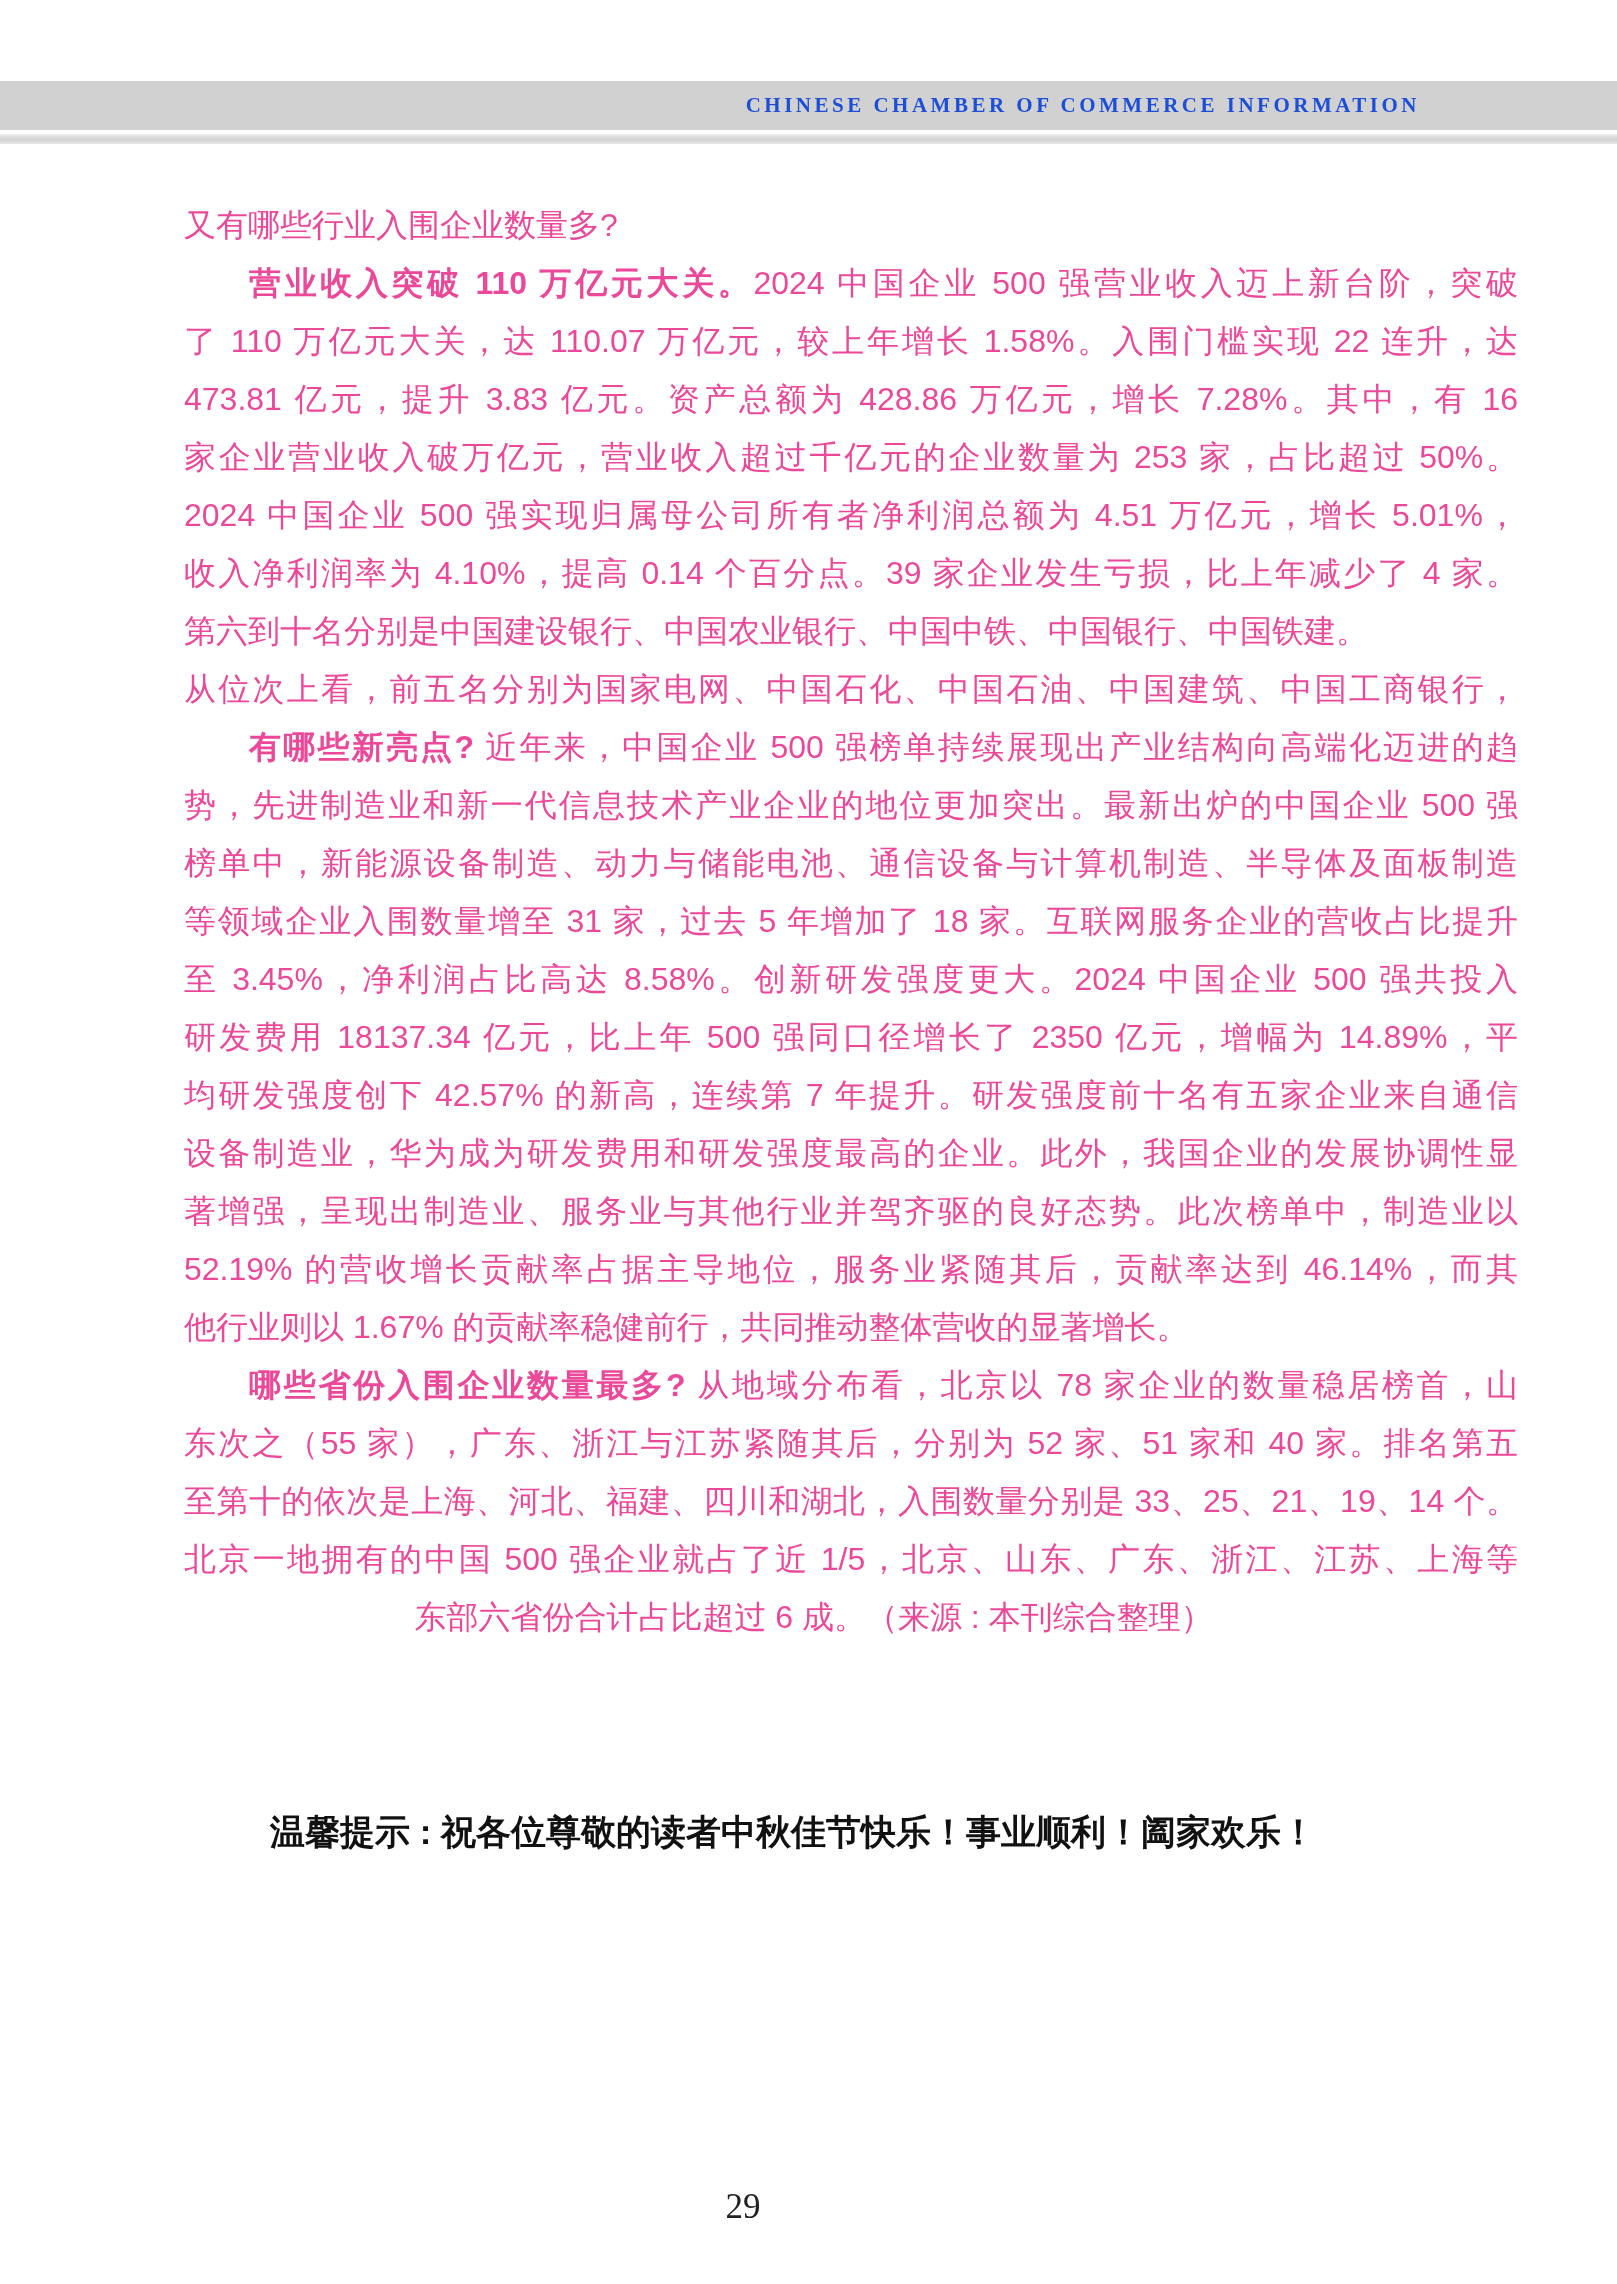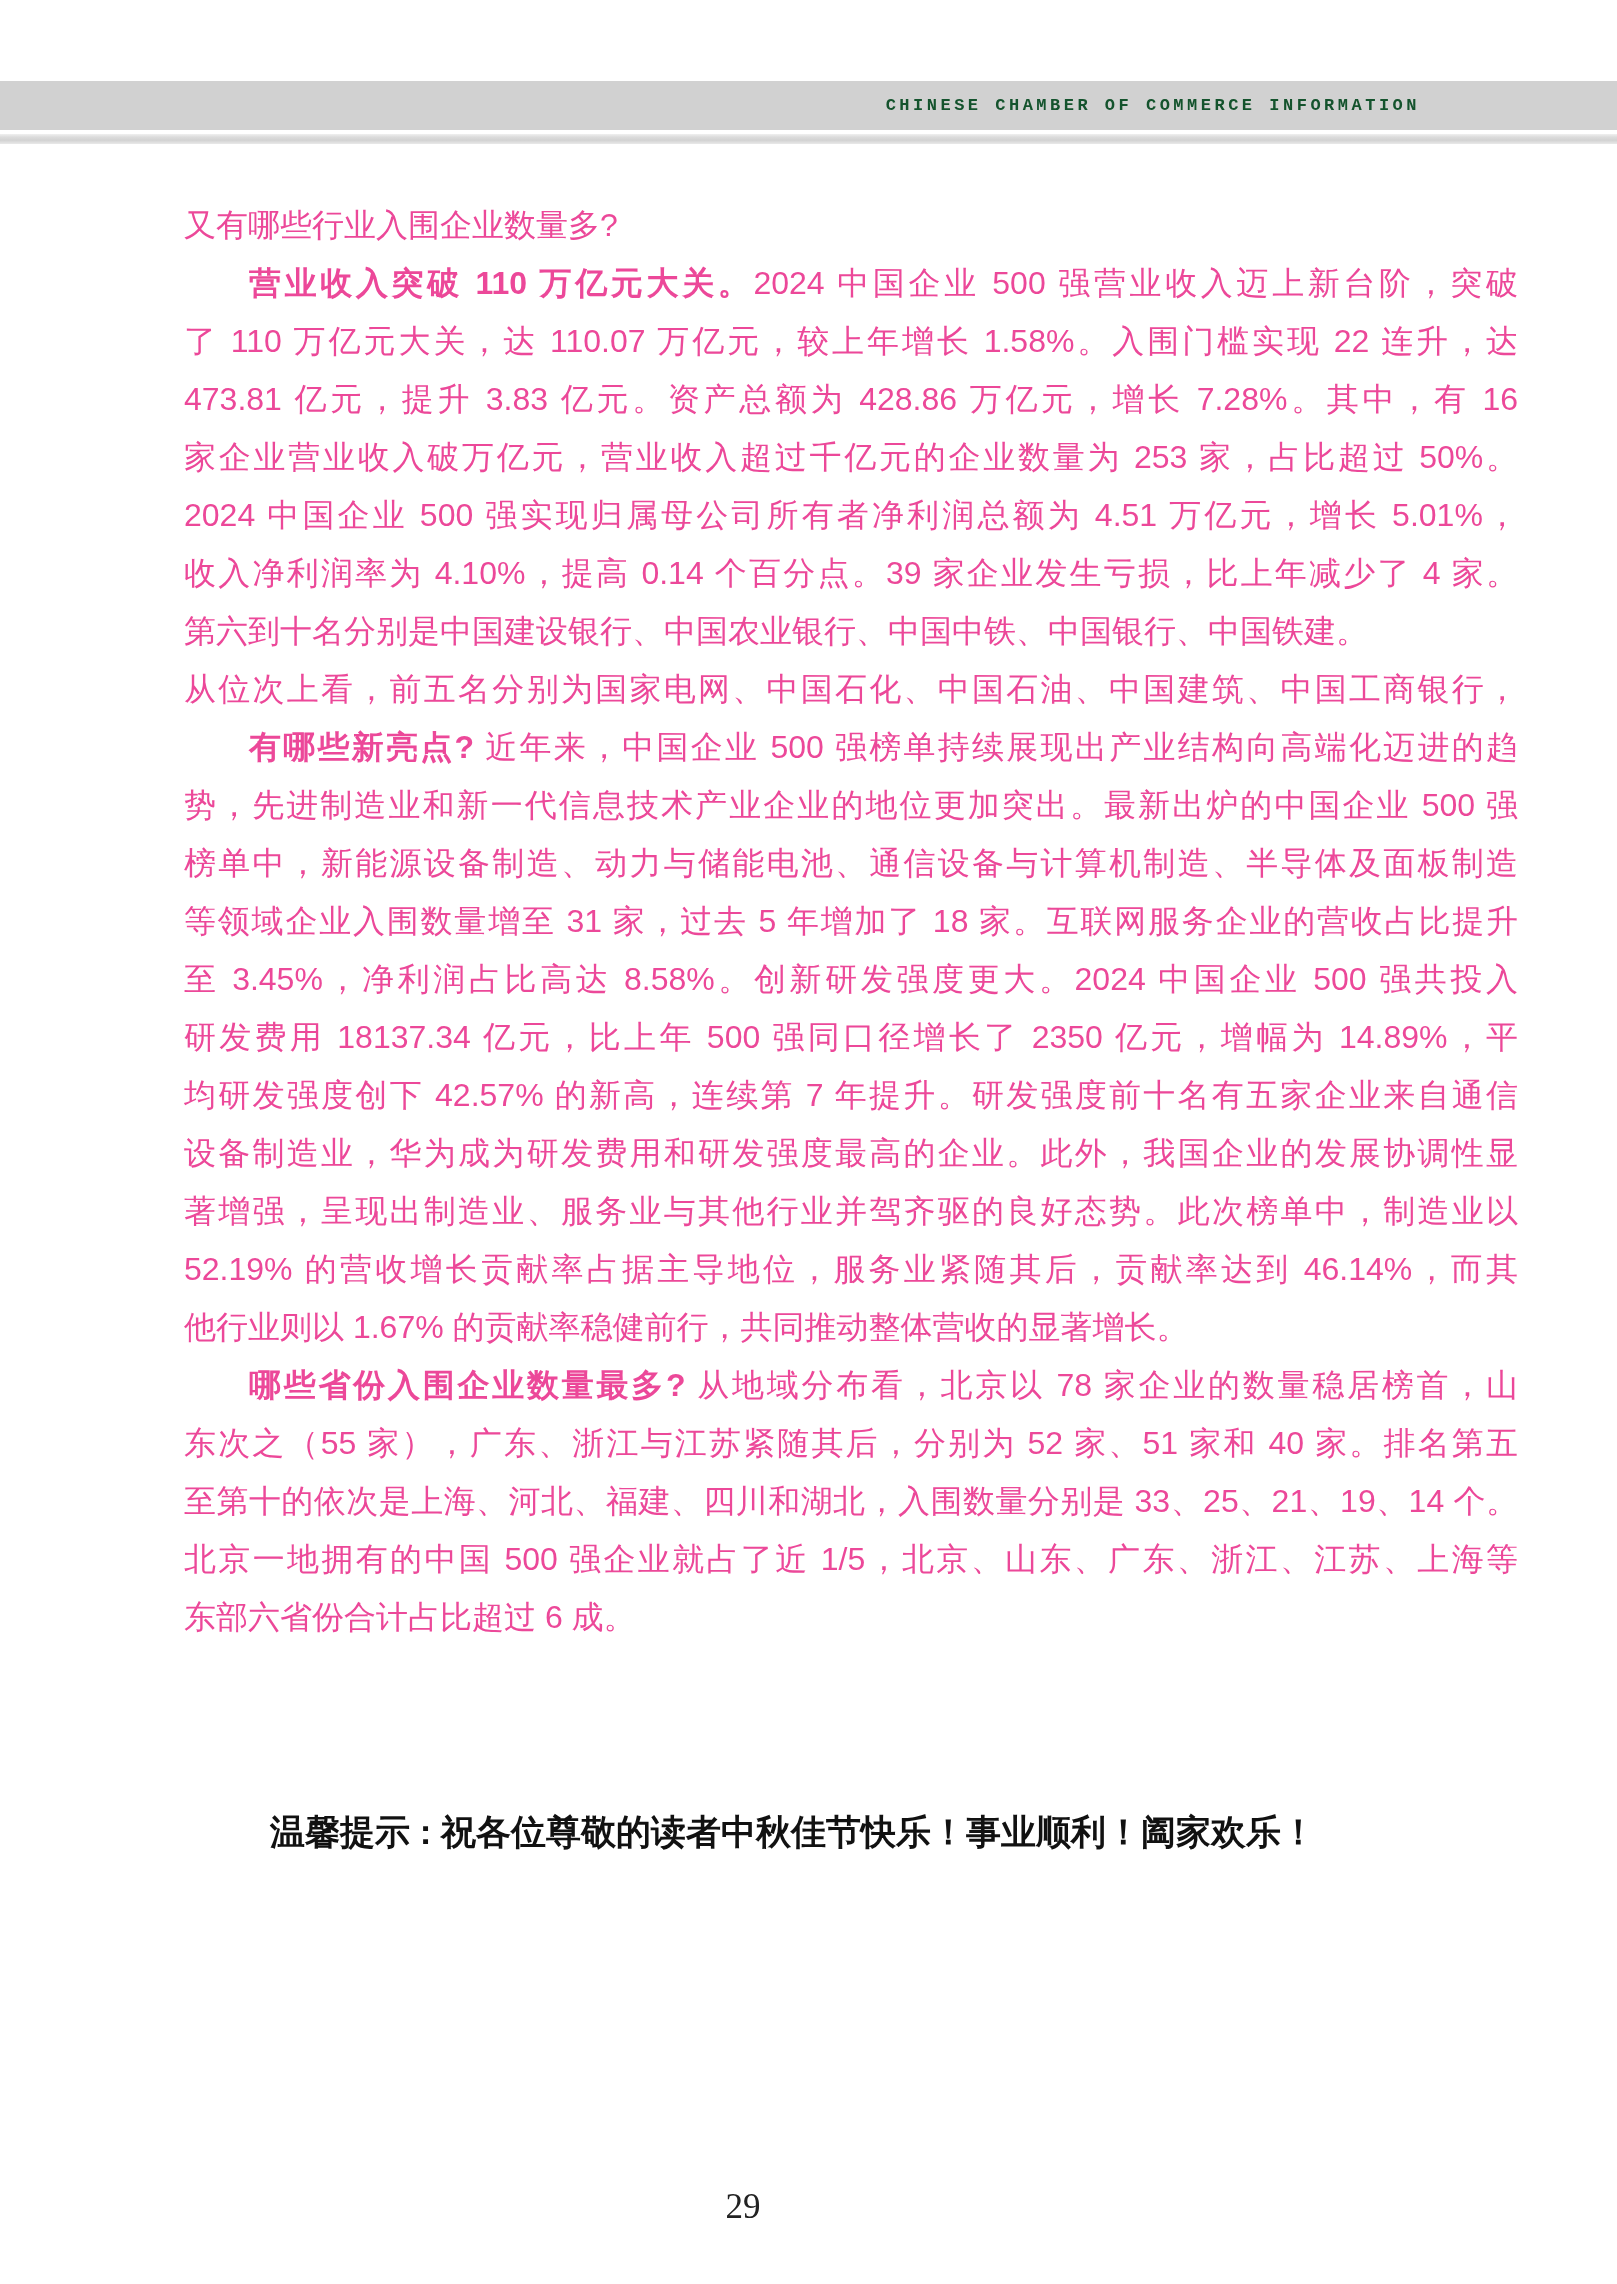"CHINESE CHAMBER OF COMMERCE INFORMATION" .banner-text { color: #14532d -> #1d4ed8; font-family: Liberation Mono, monospace -> Liberation Serif, serif; font-size: 17px -> 21px }
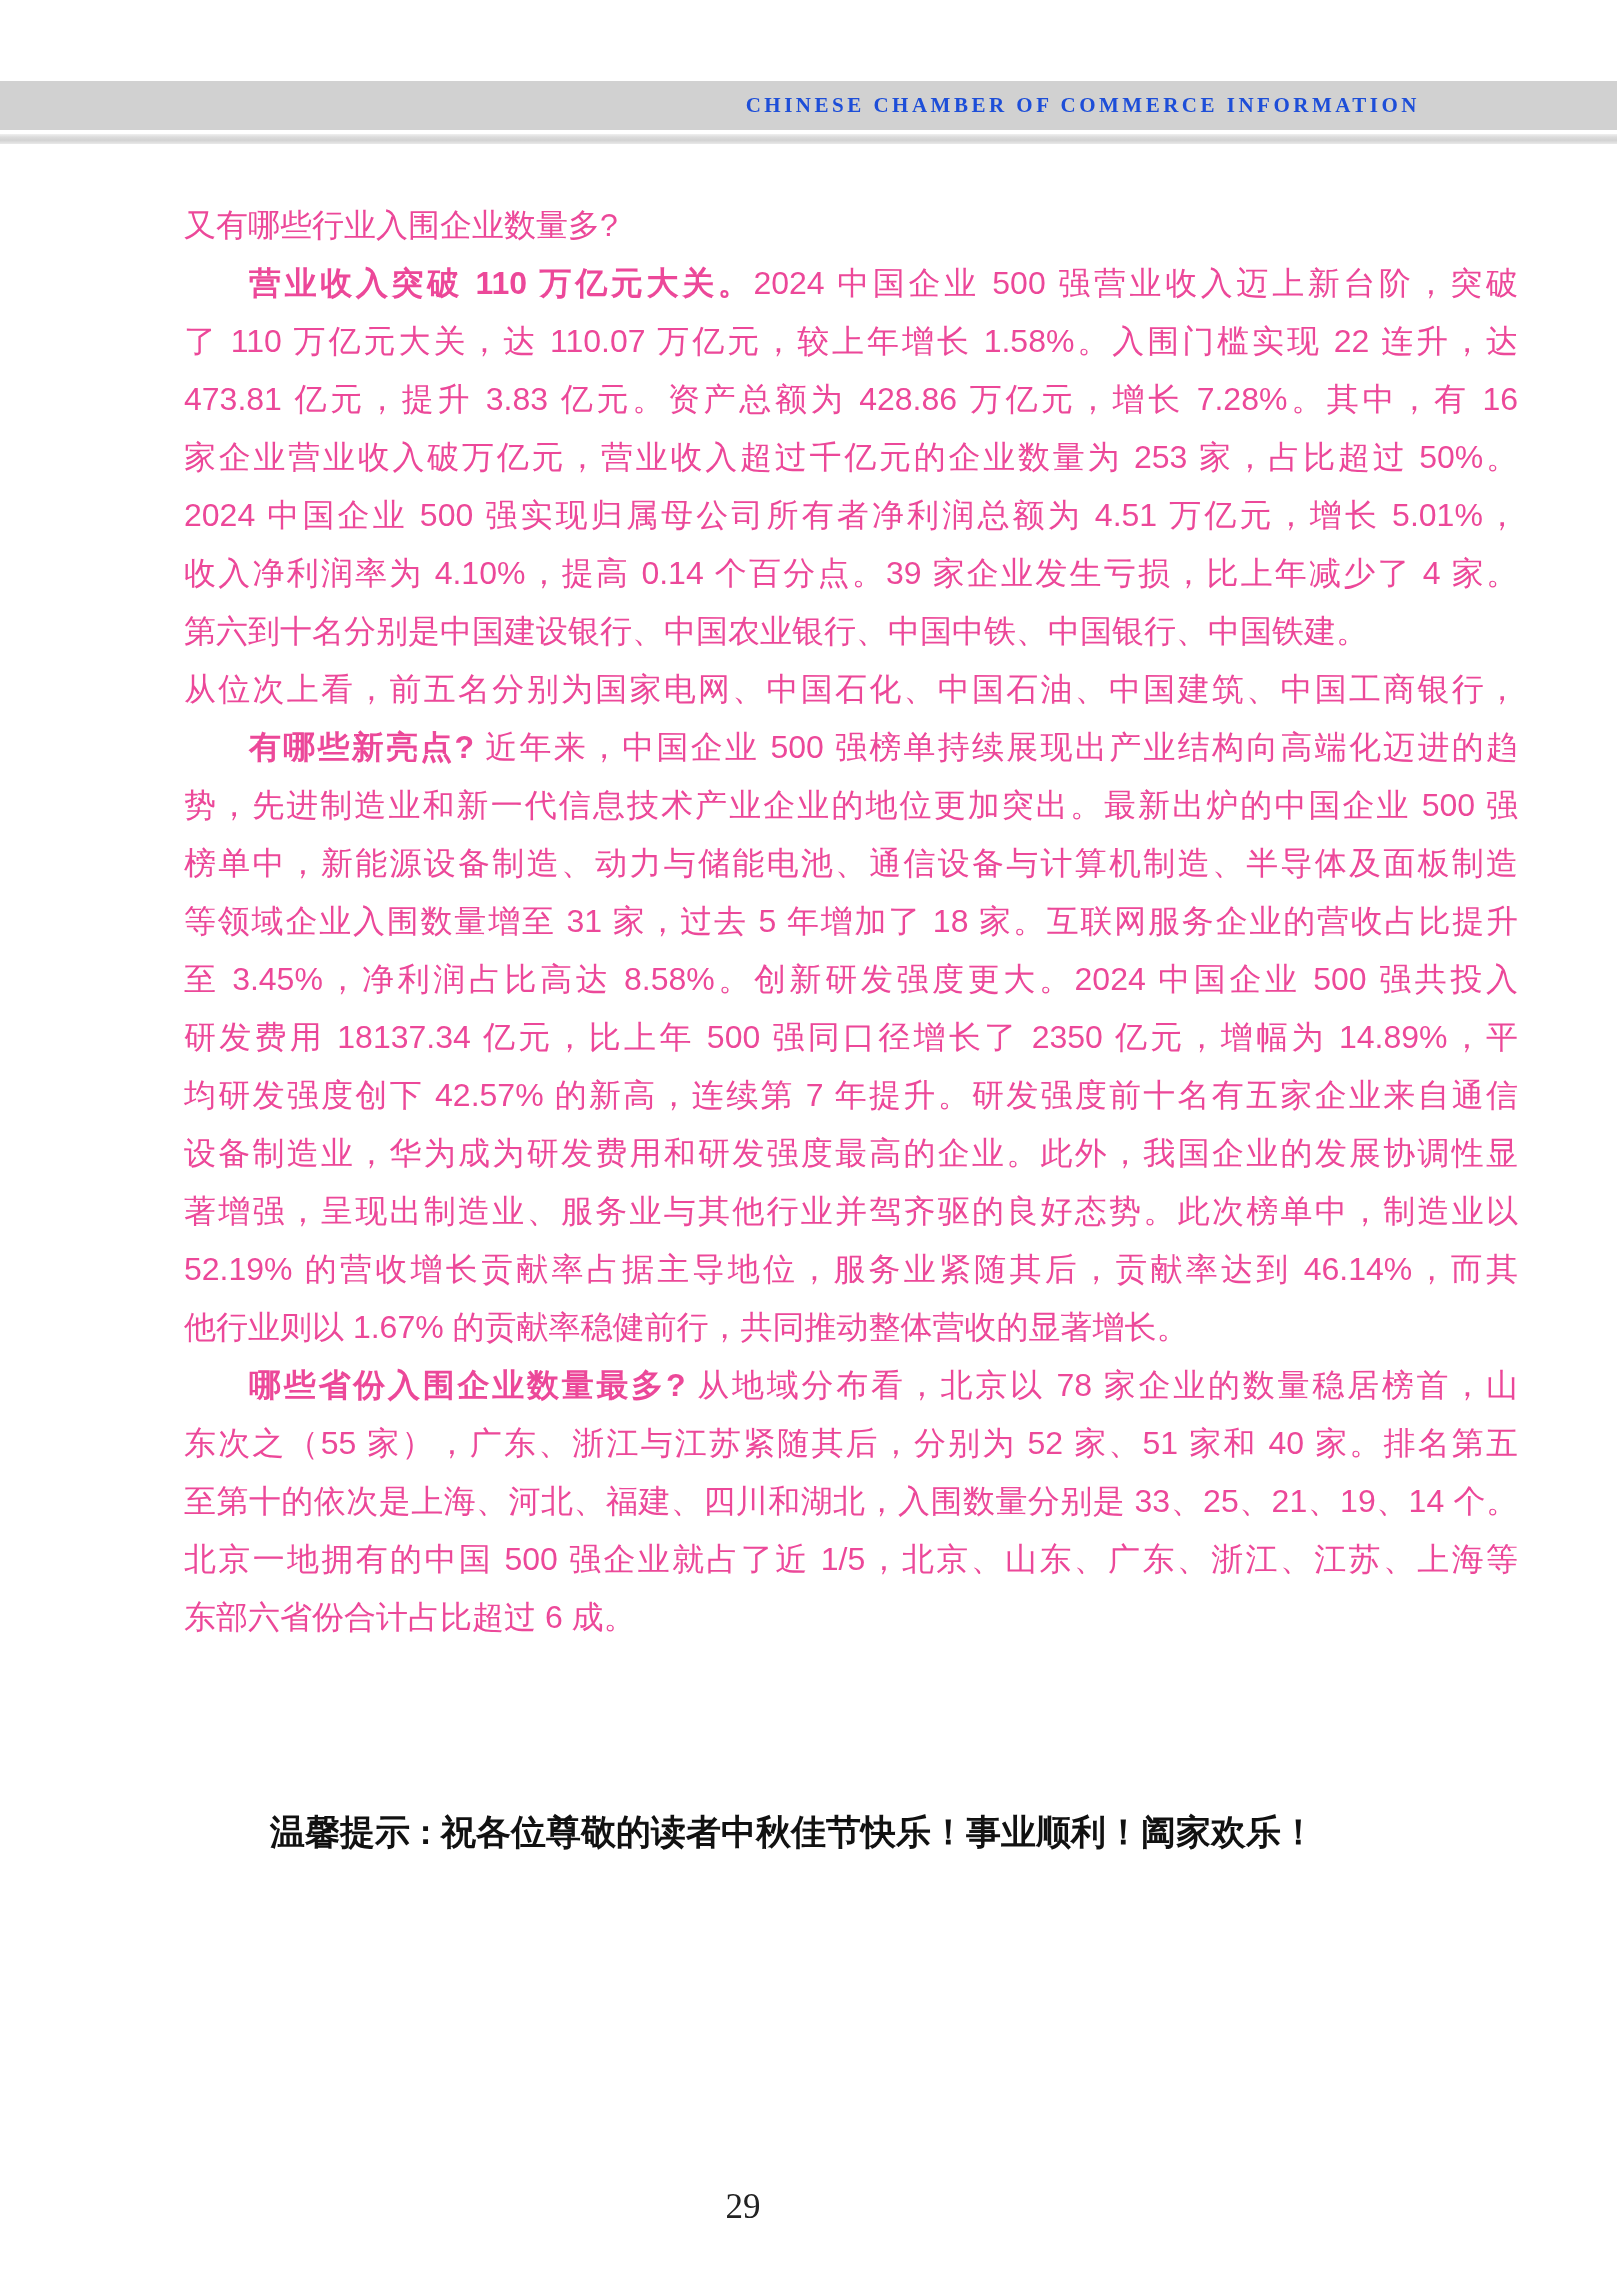"东部六省份合计占比超过 6 成。" .tline.hasright { flex-direction: column -> none; justify-content: flex-start -> center }
